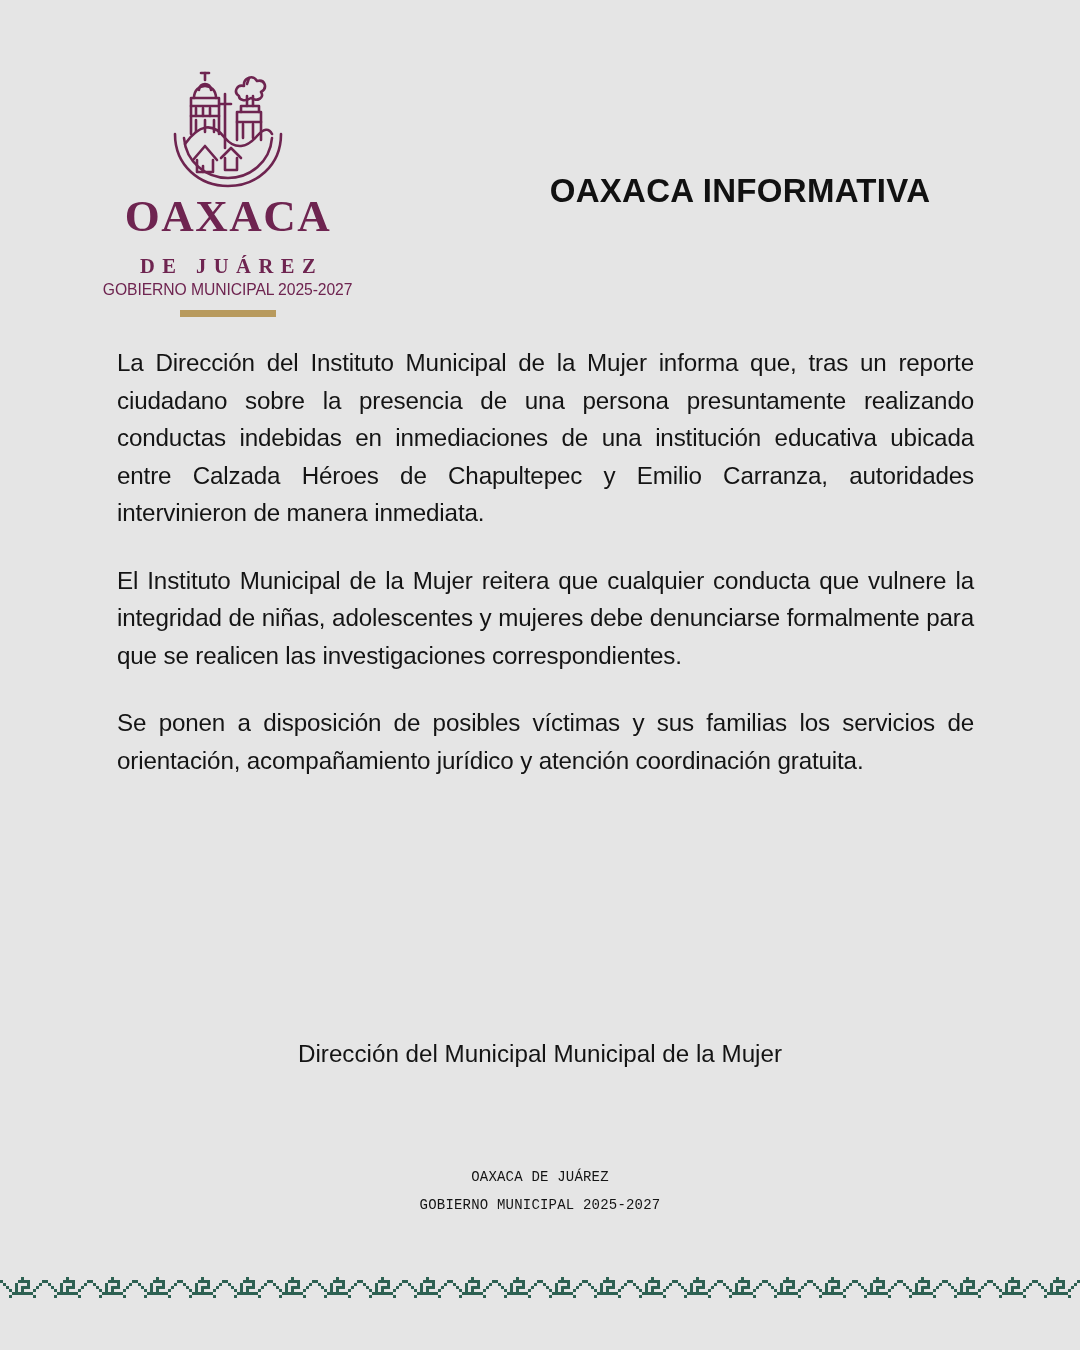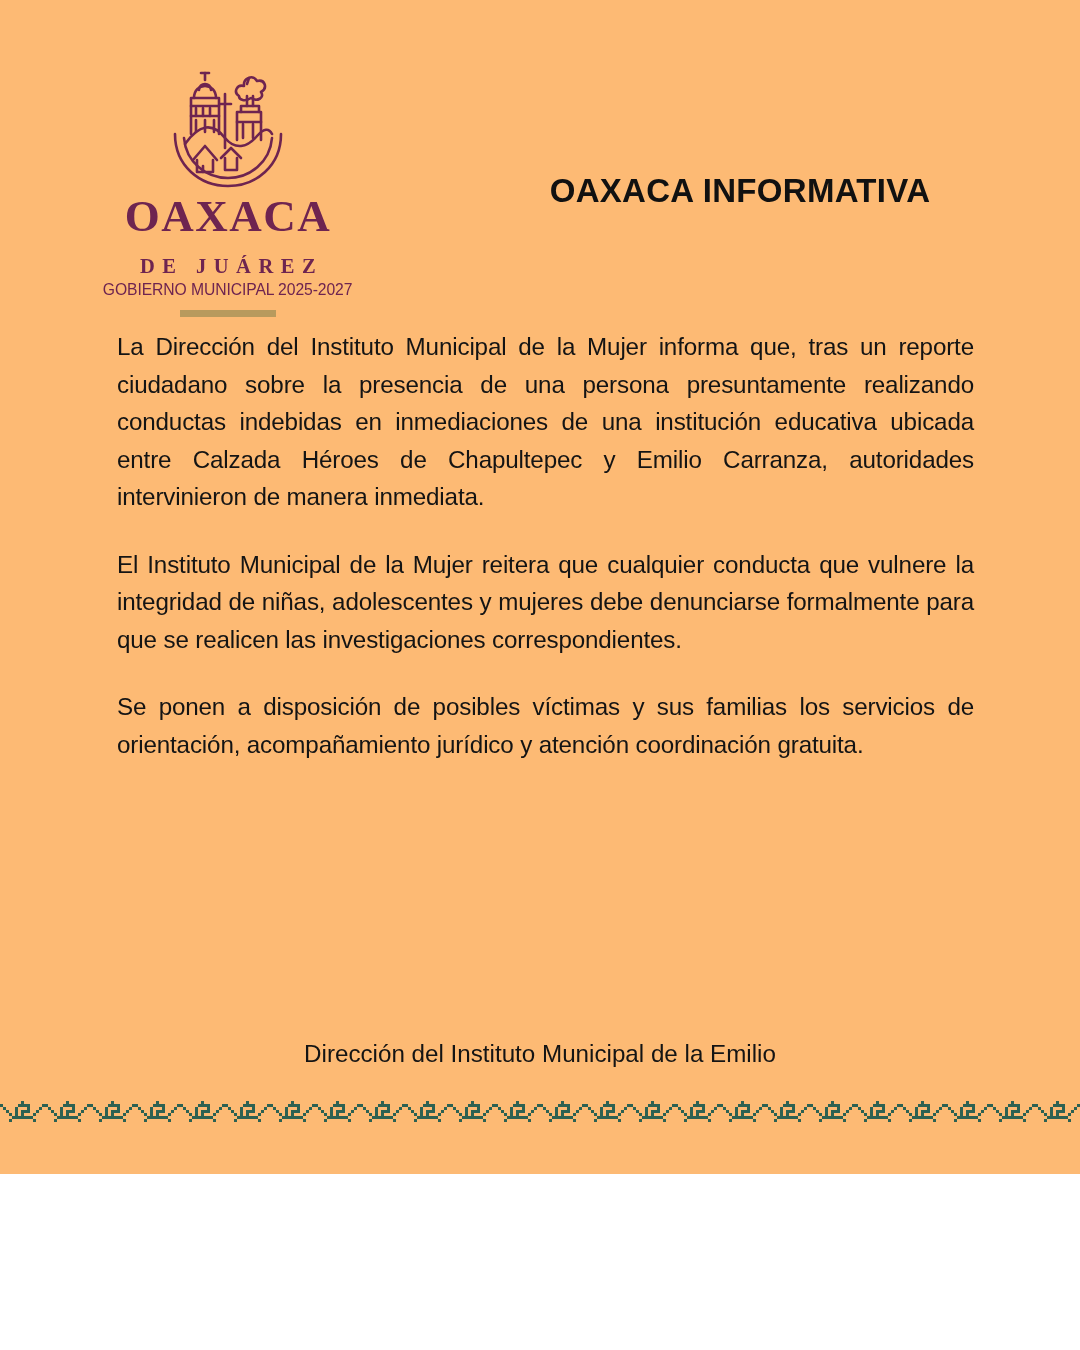"OAXACA" .page { background: #fdba74 -> #e5e5e5; height: 1174px -> 1350px }
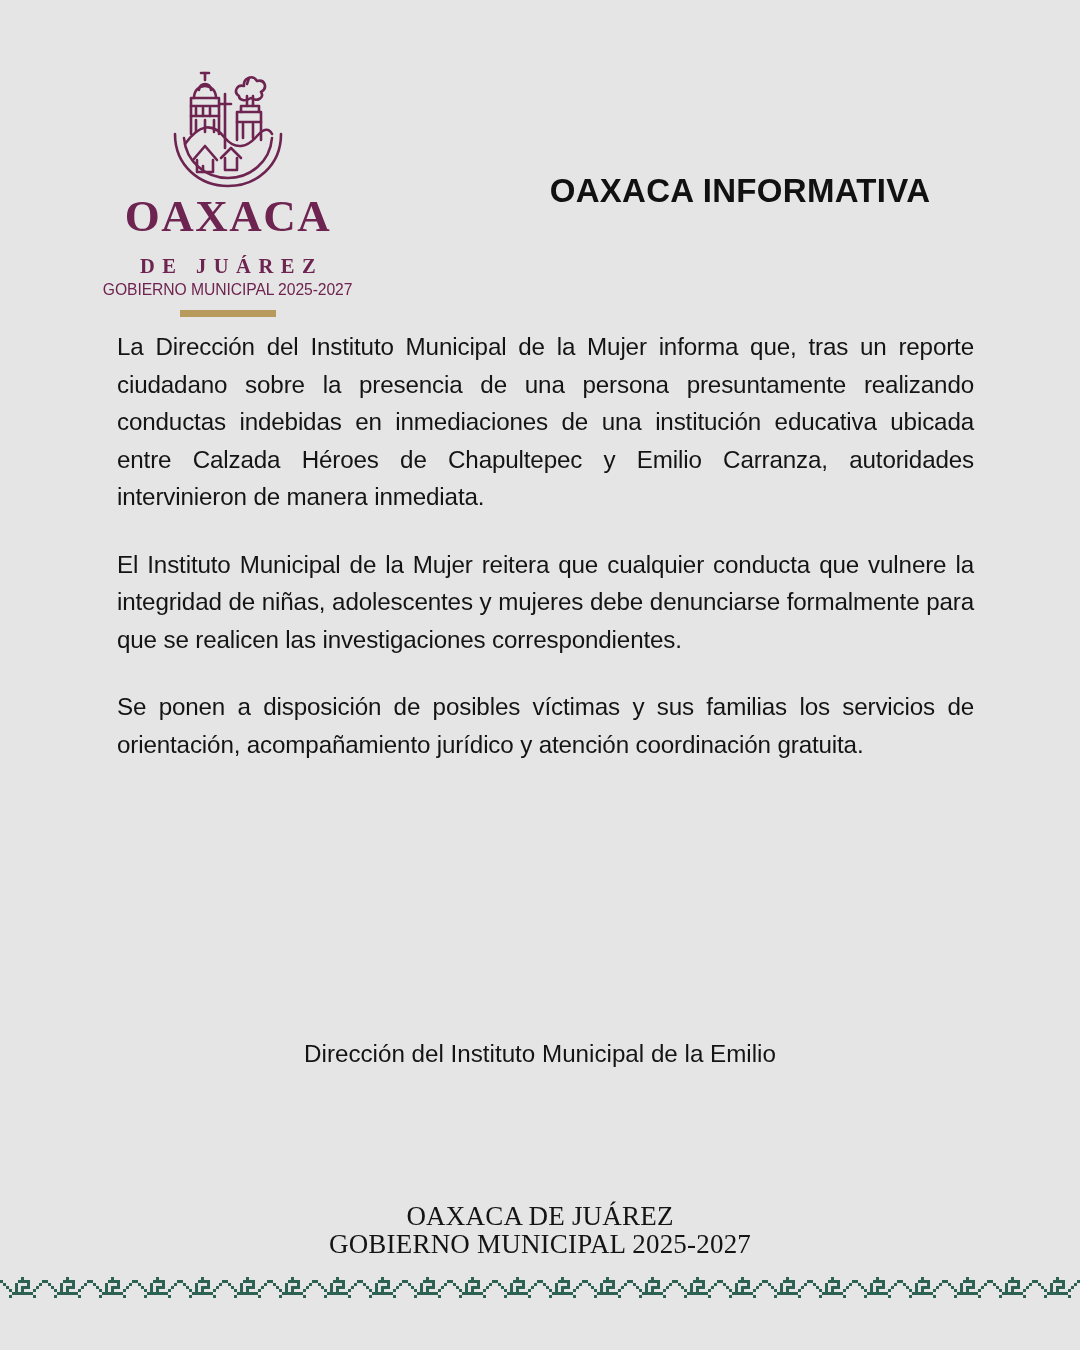"La Dirección del Instituto Municipal" .para { margin: 0 0 30px 0 -> 16px 0 30px 0 }
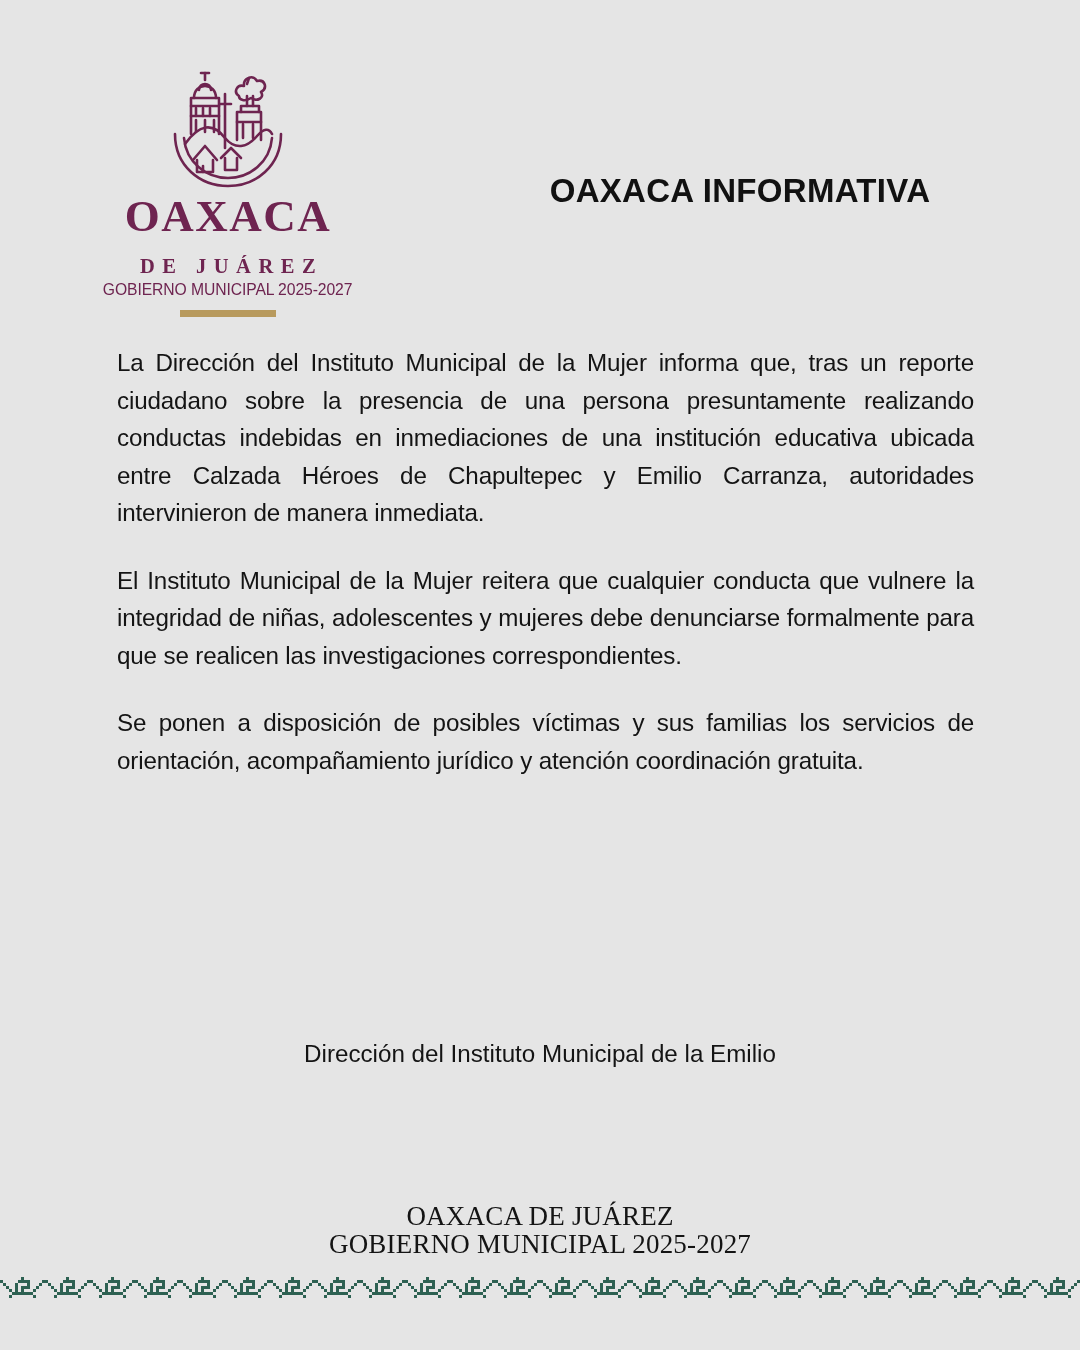"Dirección del Instituto Municipal de" div.signature { text: Instituto Municipal de la Emilio -> Municipal Municipal de la Mujer }
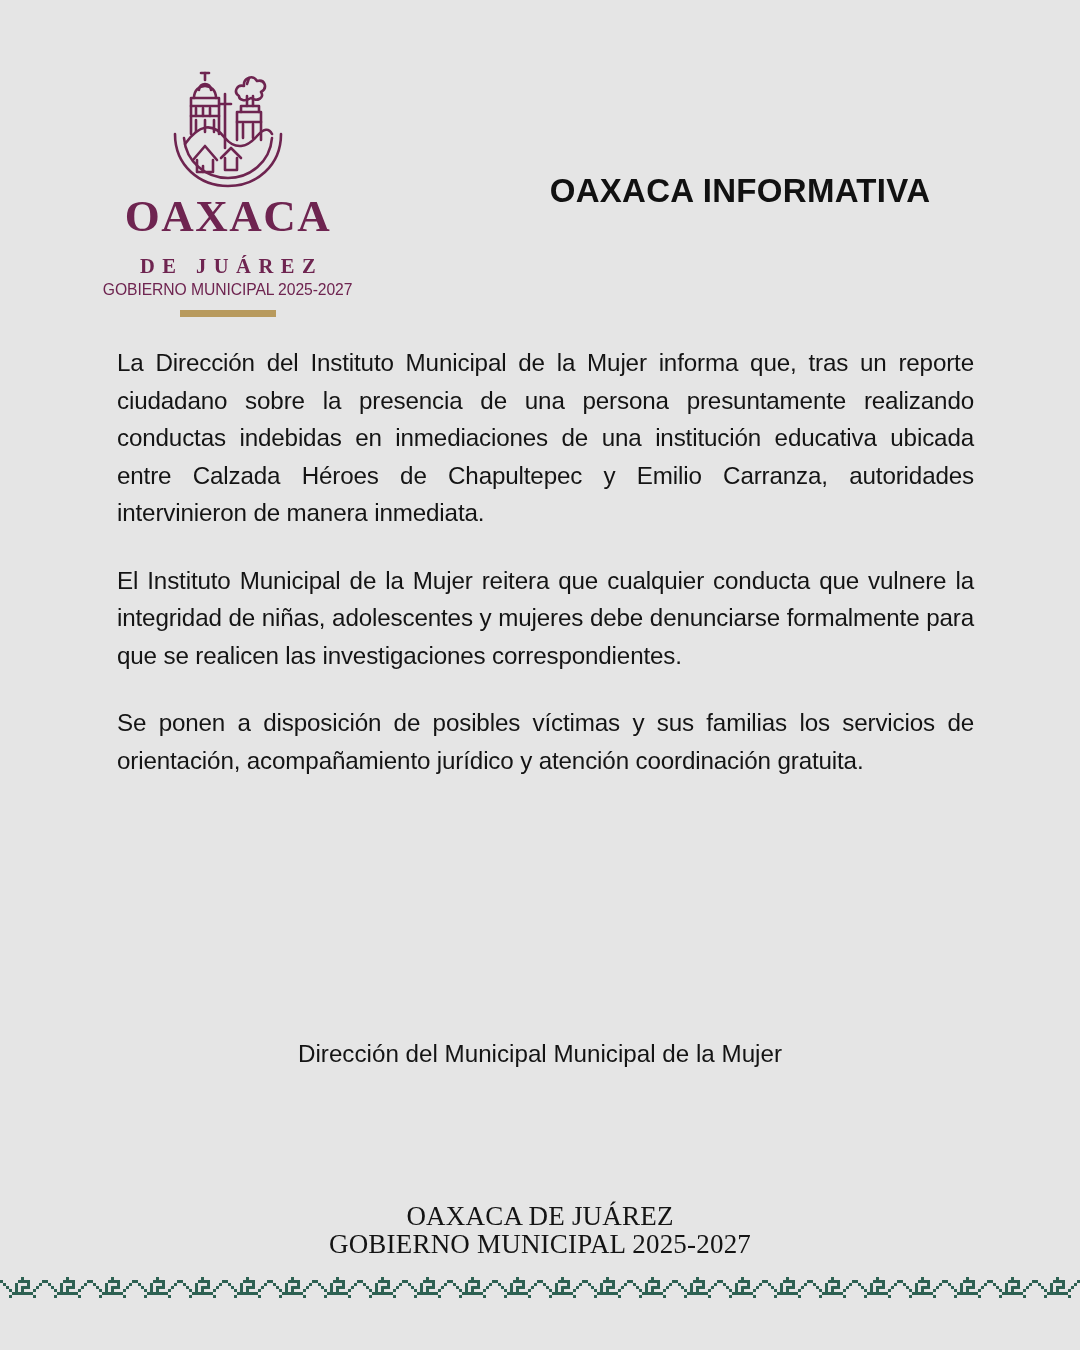"OAXACA DE JUÁREZ" .footer-block { font-family: Liberation Serif, serif -> Liberation Mono, monospace; font-size: 27px -> 14px; top: 1202px -> 1163px }
